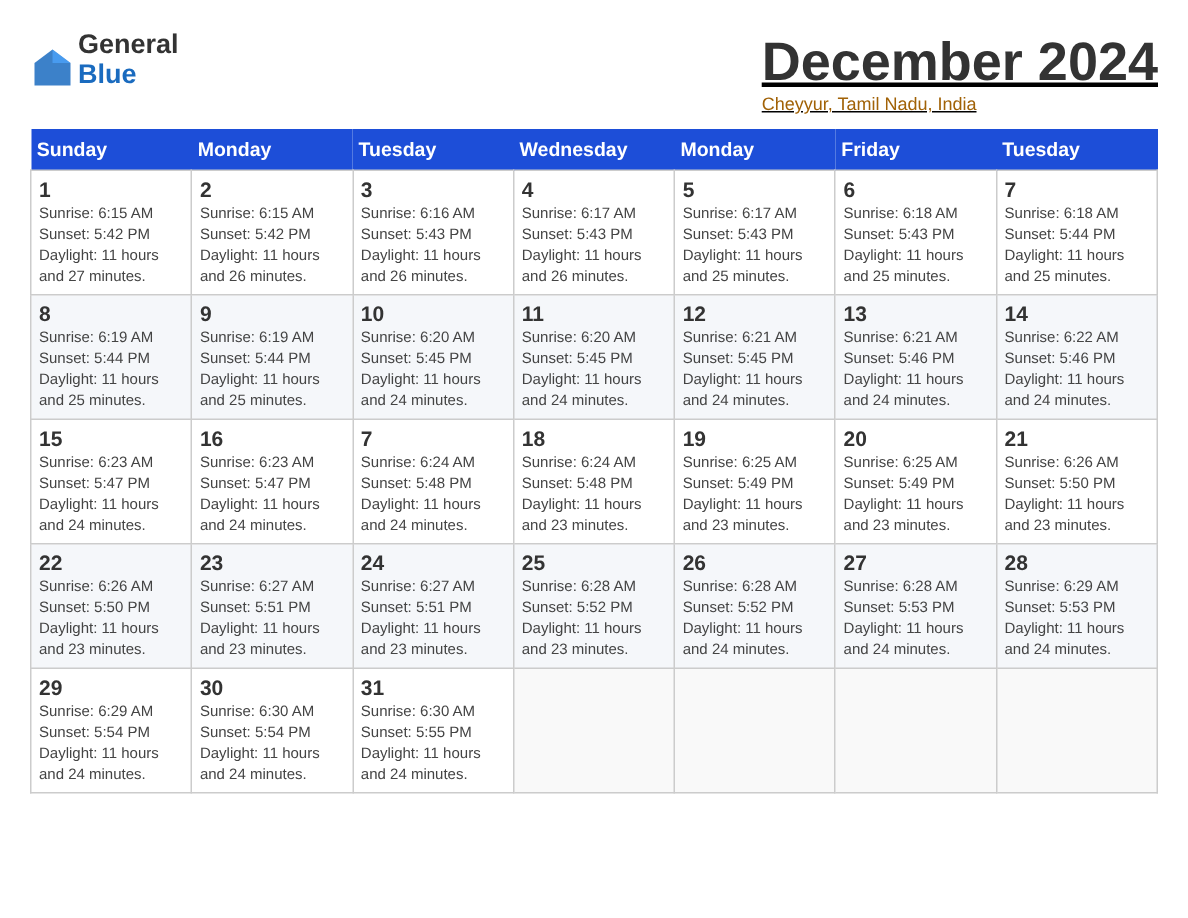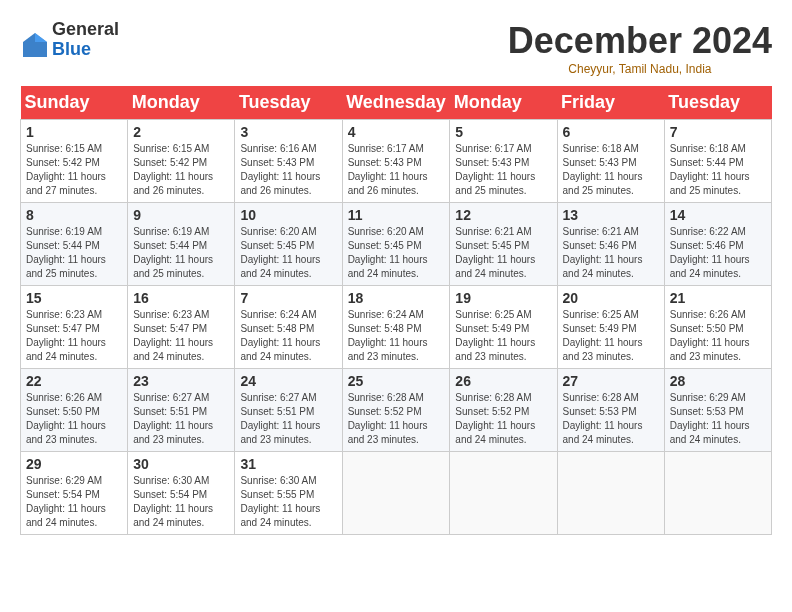"December 2024" .title-block { text-align: center -> left; text-decoration: none -> underline }
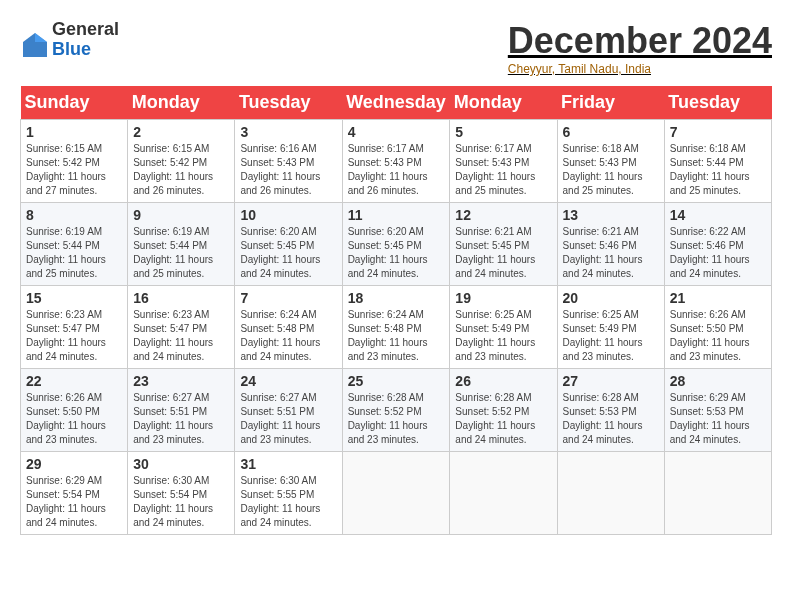"Sunday" th { background-color: #ef4444 -> #1d4ed8; font-size: 18px -> 13px }
